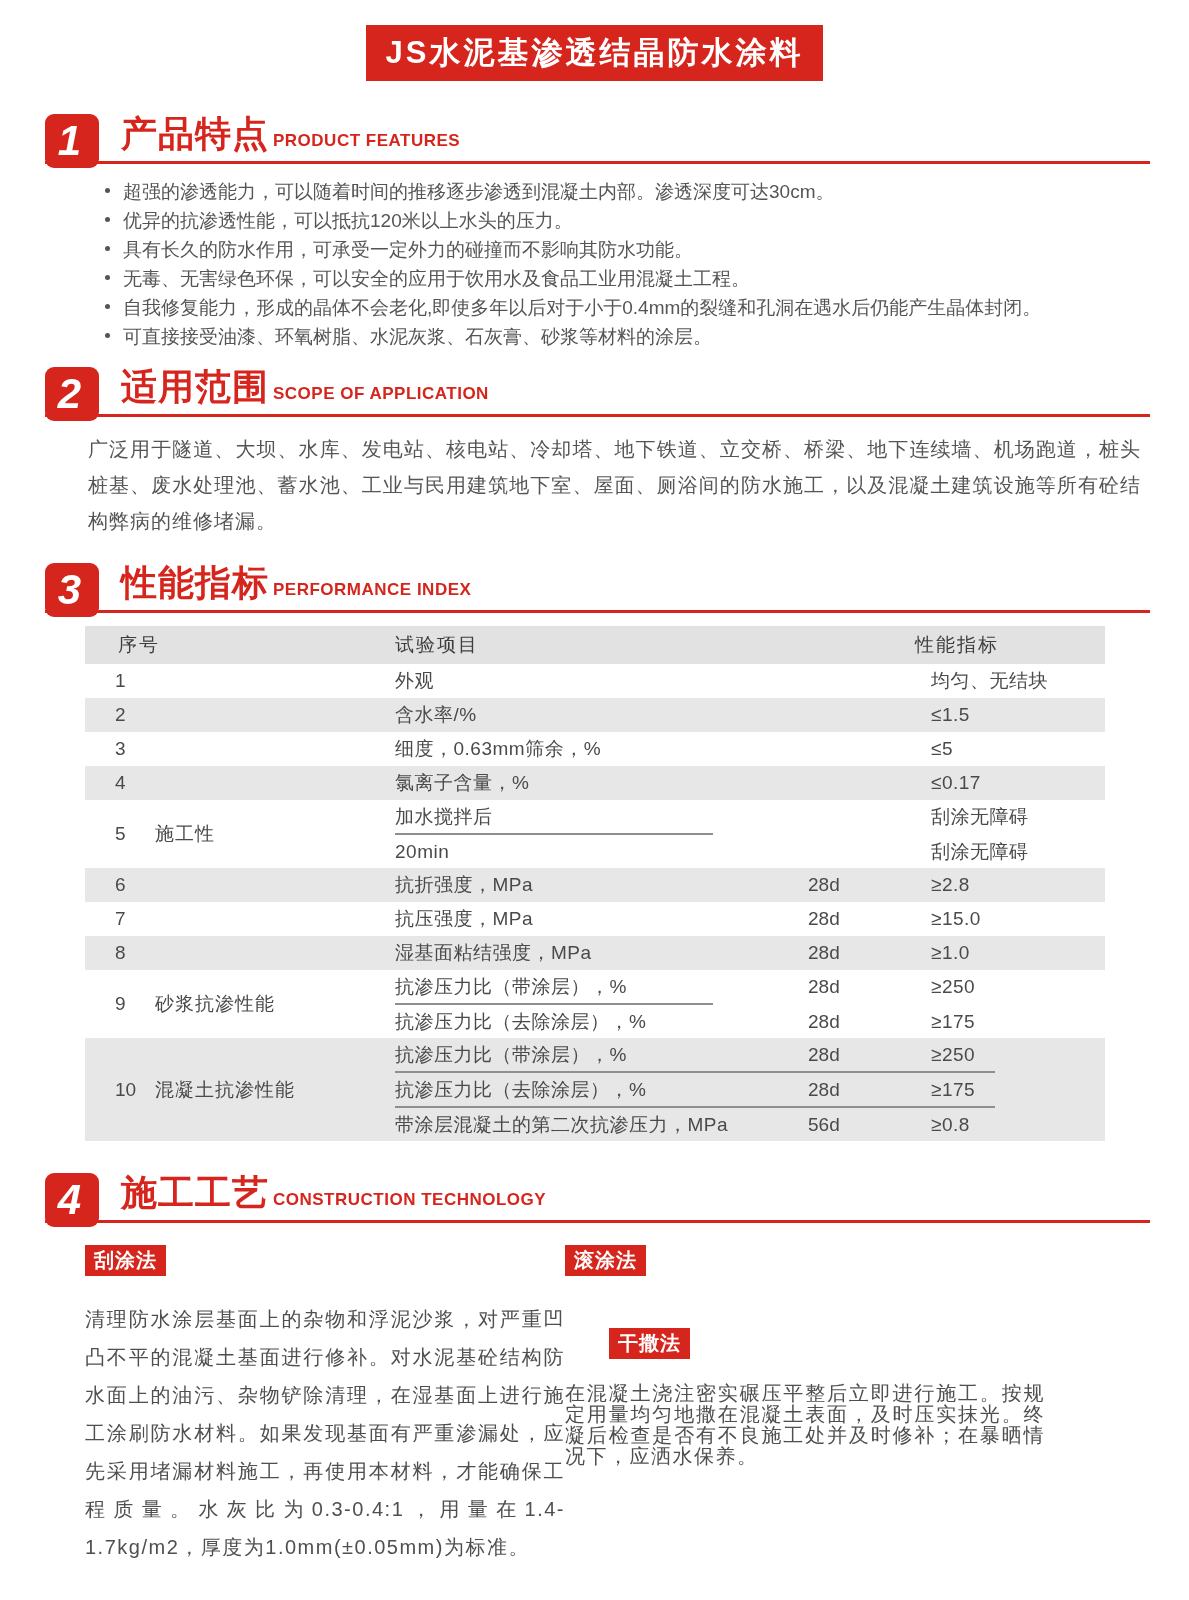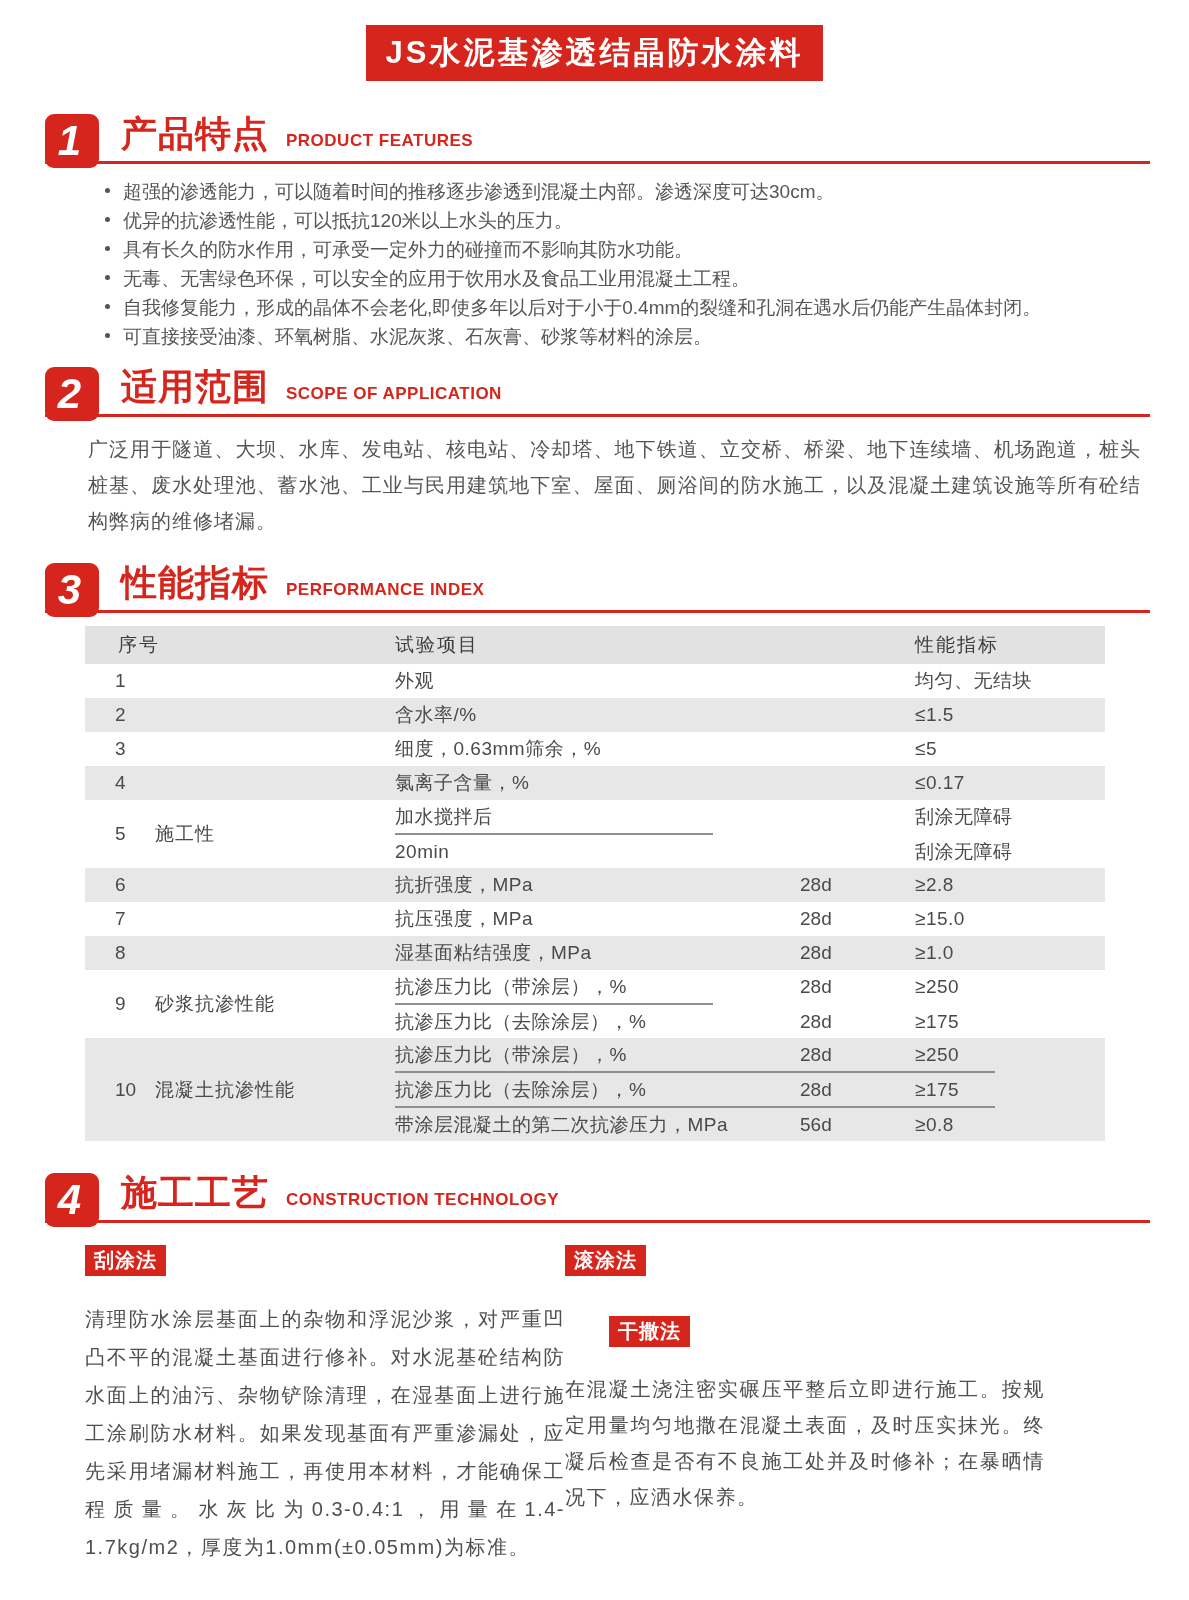"PRODUCT FEATURES" .head-en { margin-left: 17px -> 4px }
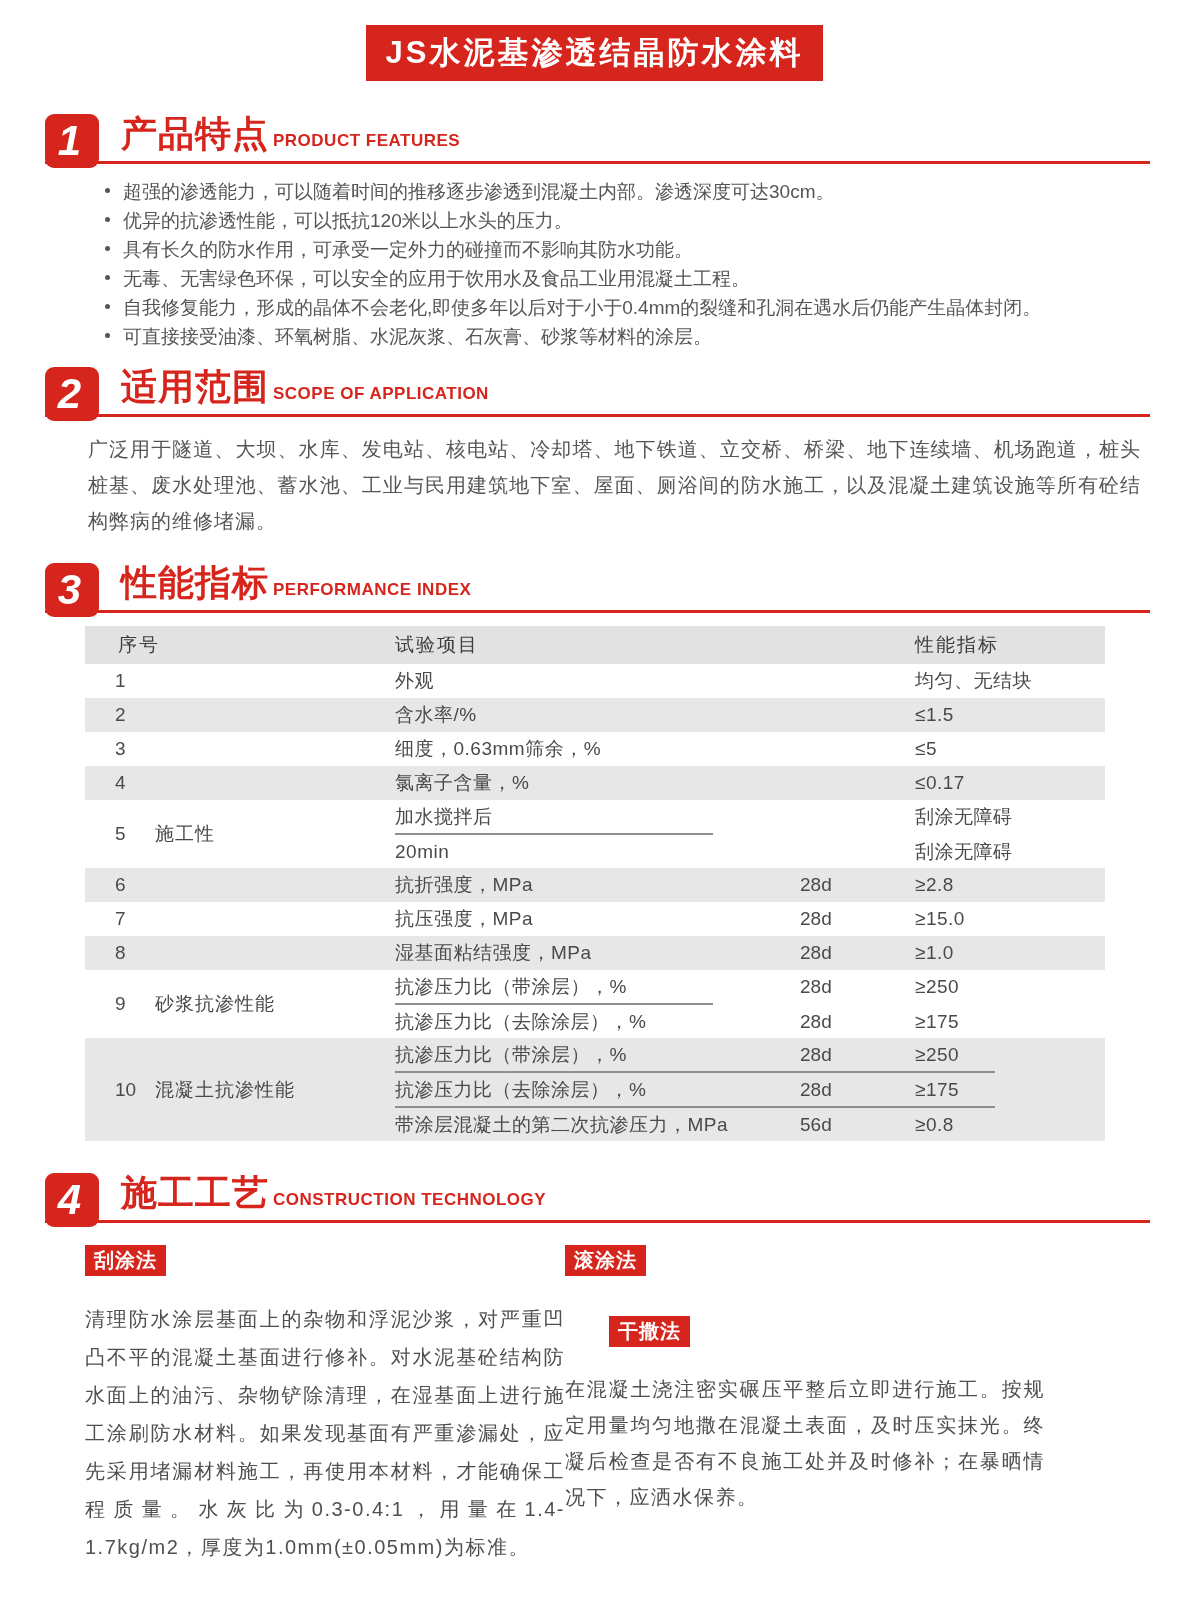"外观" .subrow { gap: none -> 8px }
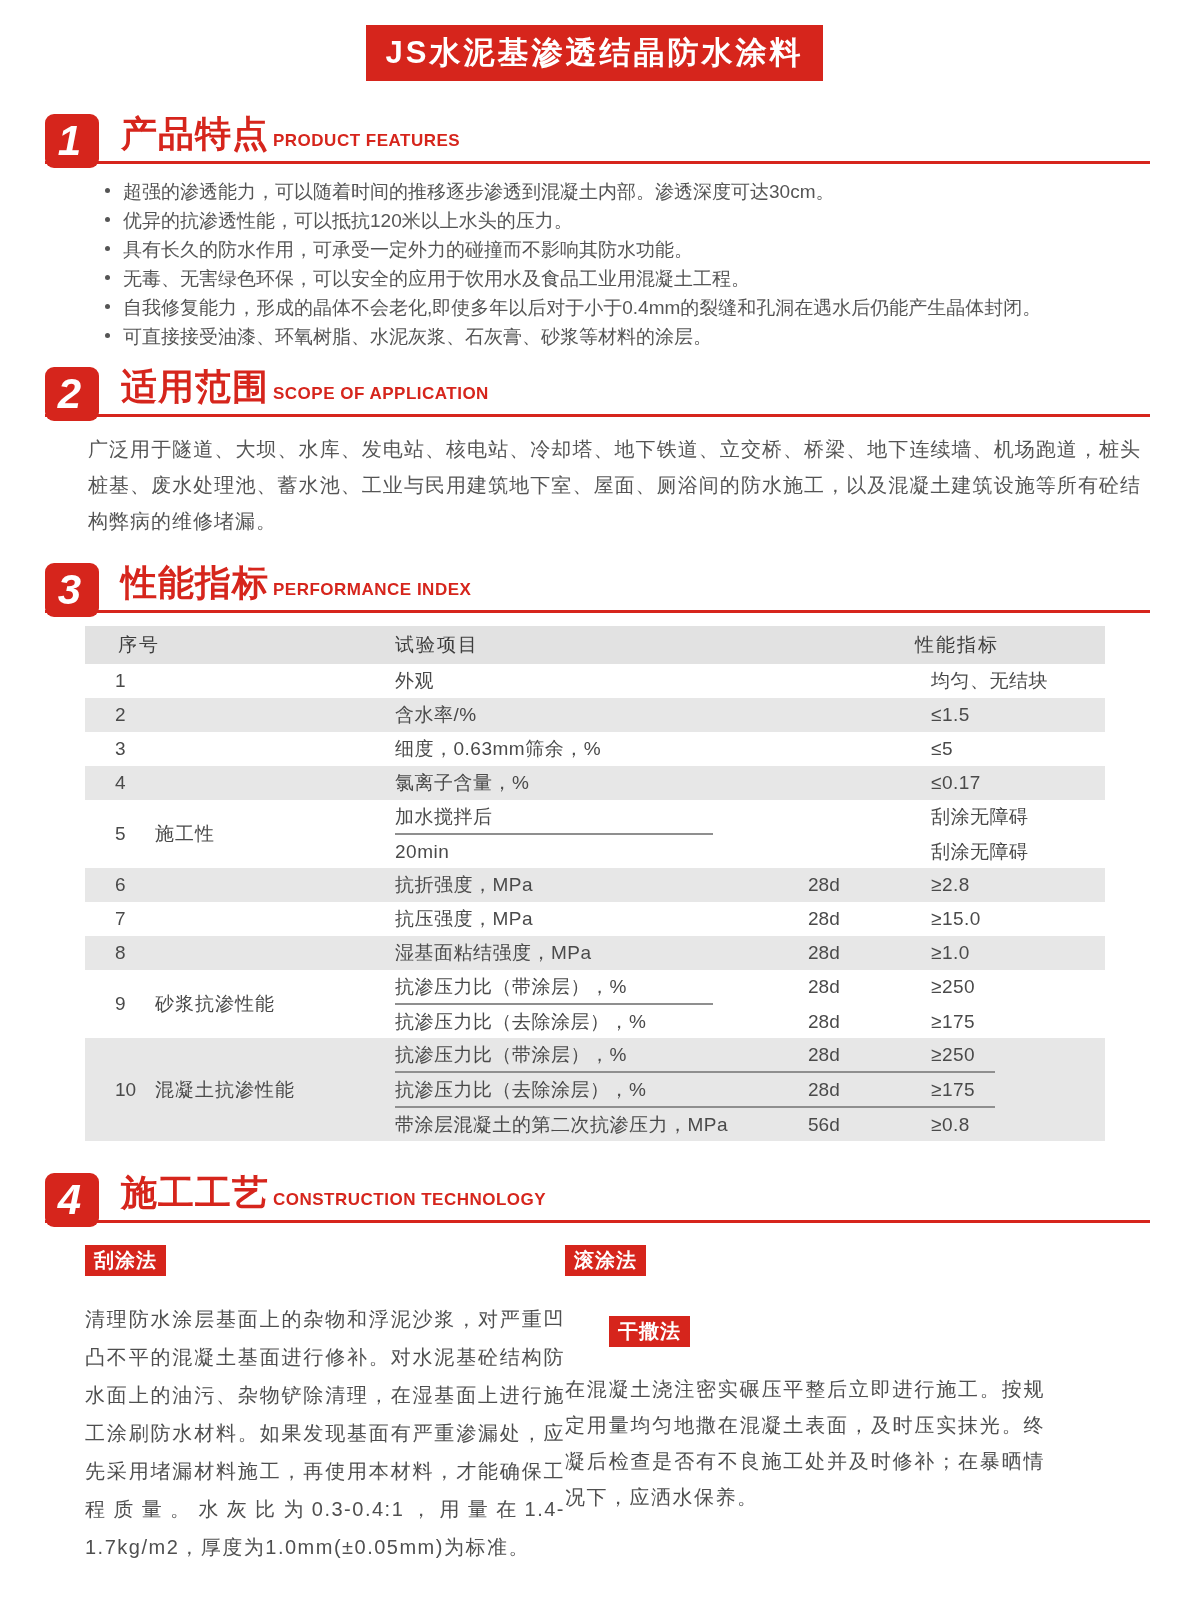"干撒法" .colR .m2 { margin-top: 40px -> 52px }
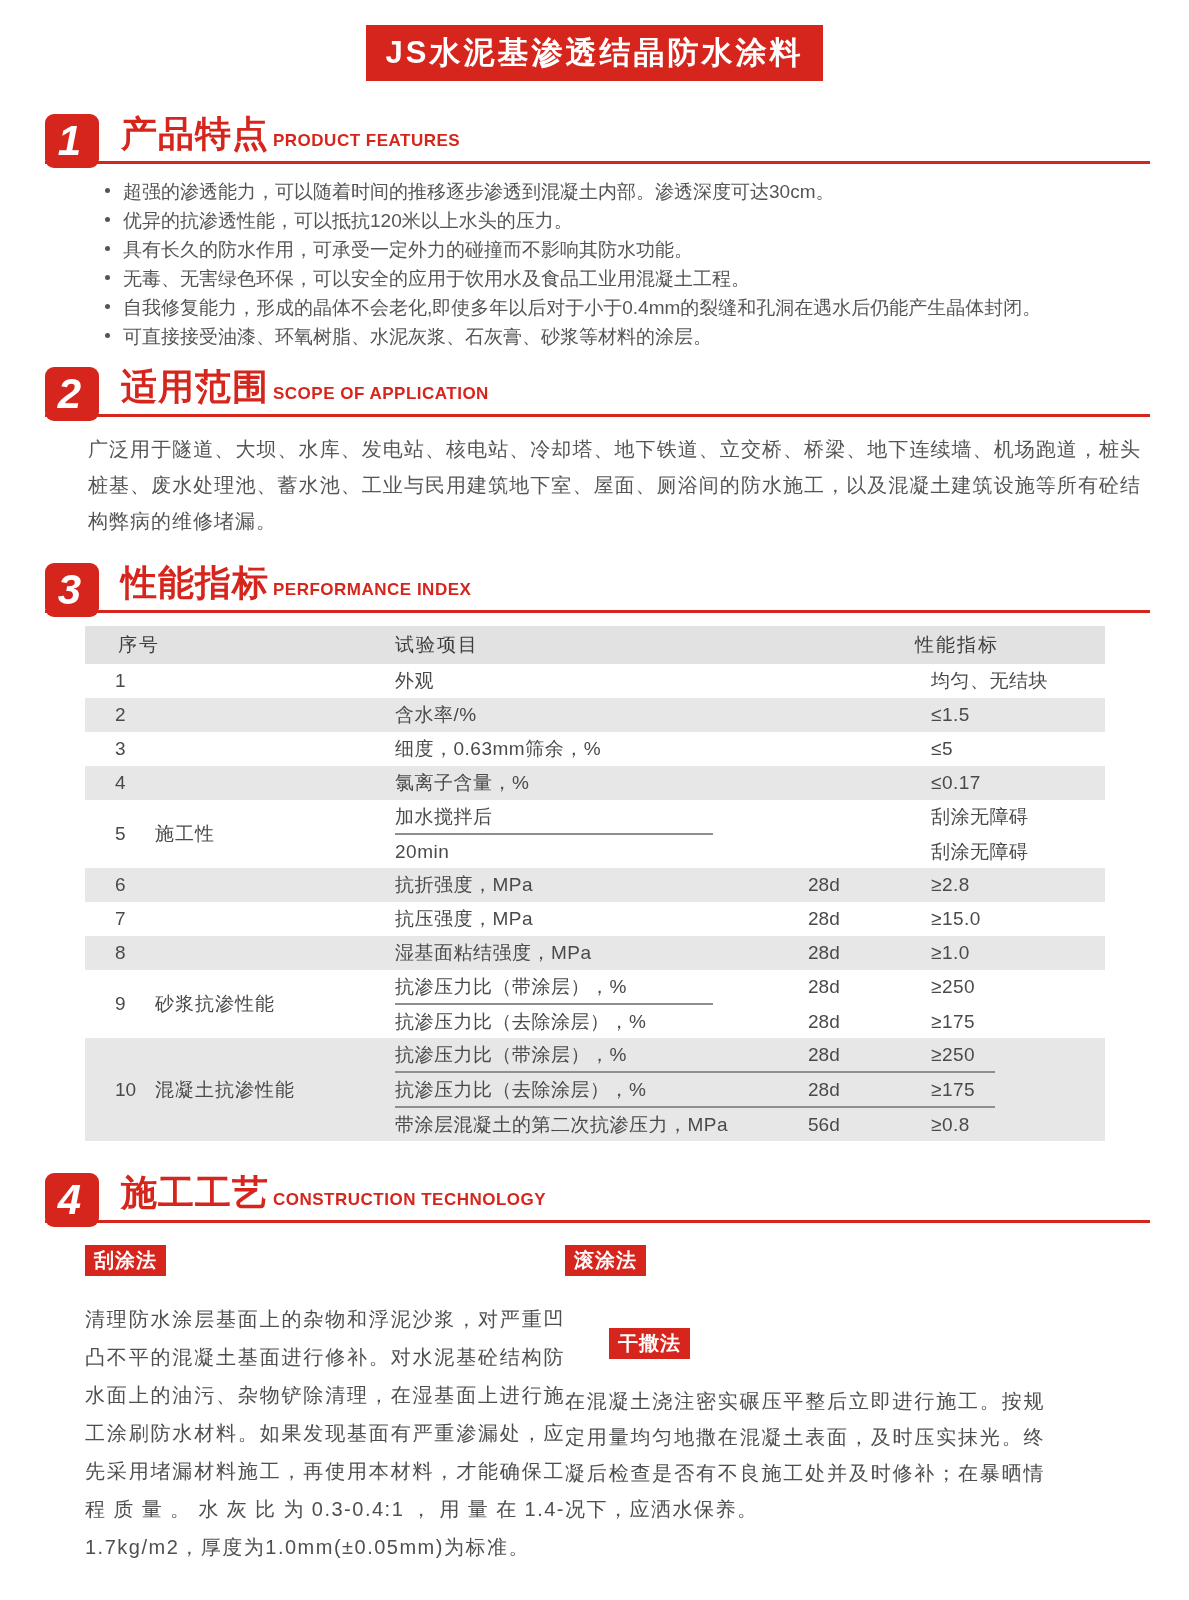"在混凝土浇注密实碾压平整后立即进行施工。按规定用量均匀地撒在混凝土表面，及时压实" .colR .method-text { line-height: 36px -> 21px }
